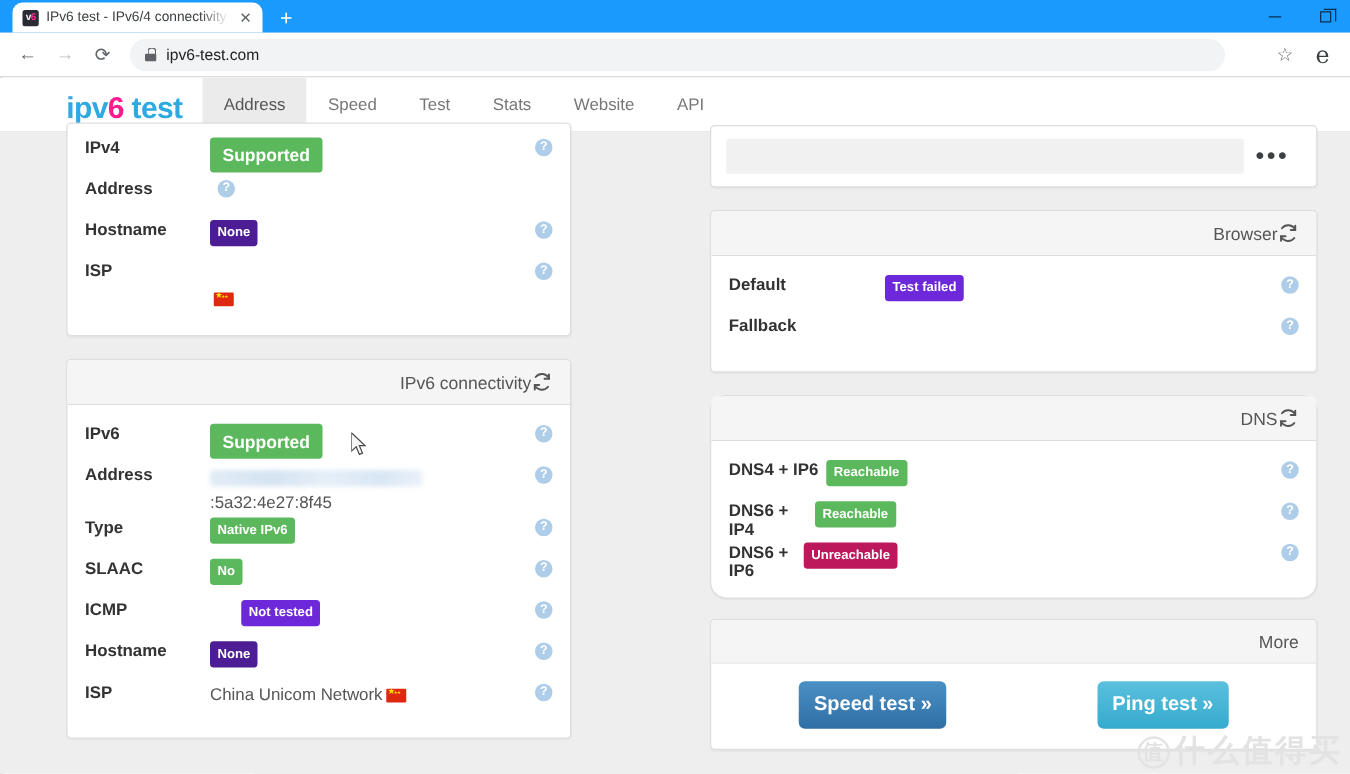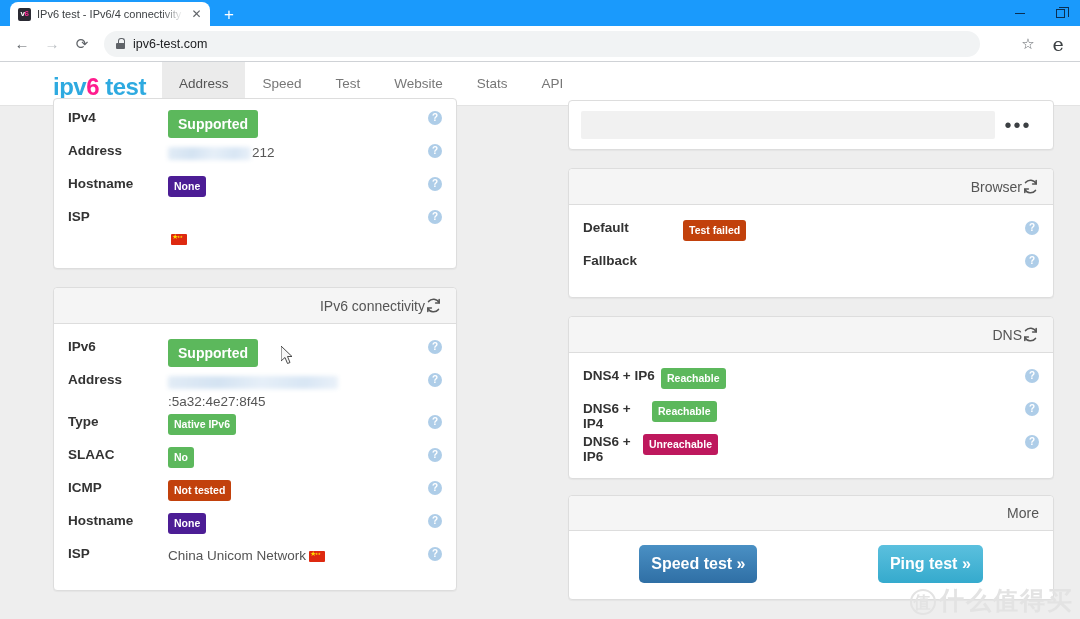"Website" div.navtab { order: before "Stats" -> after "Stats" }
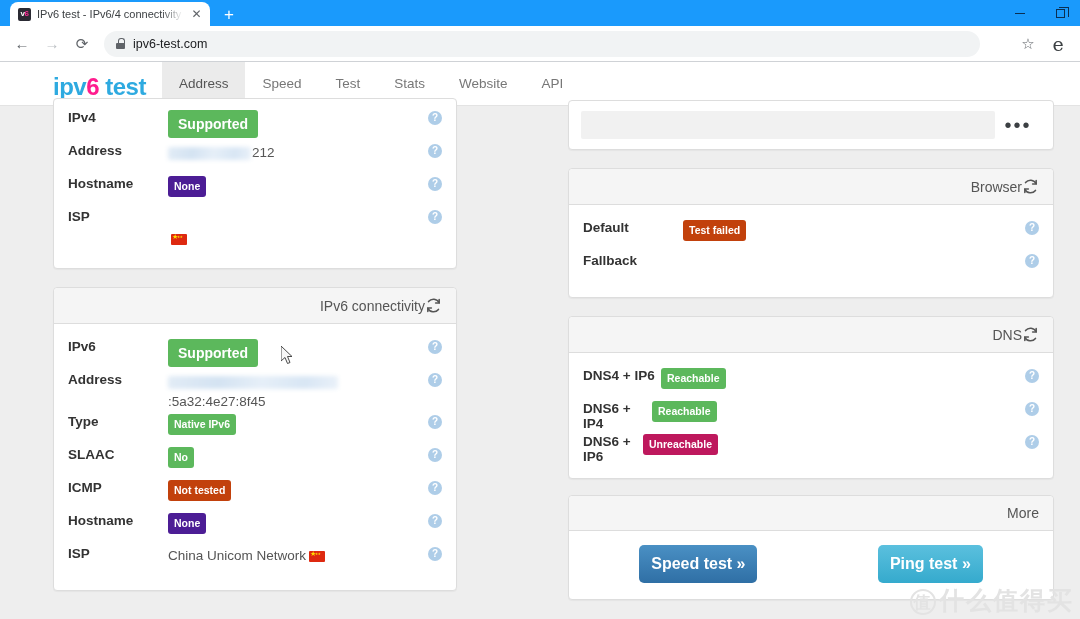"212" div.val { html: <div><span></span><span>212</span></div> -> none }
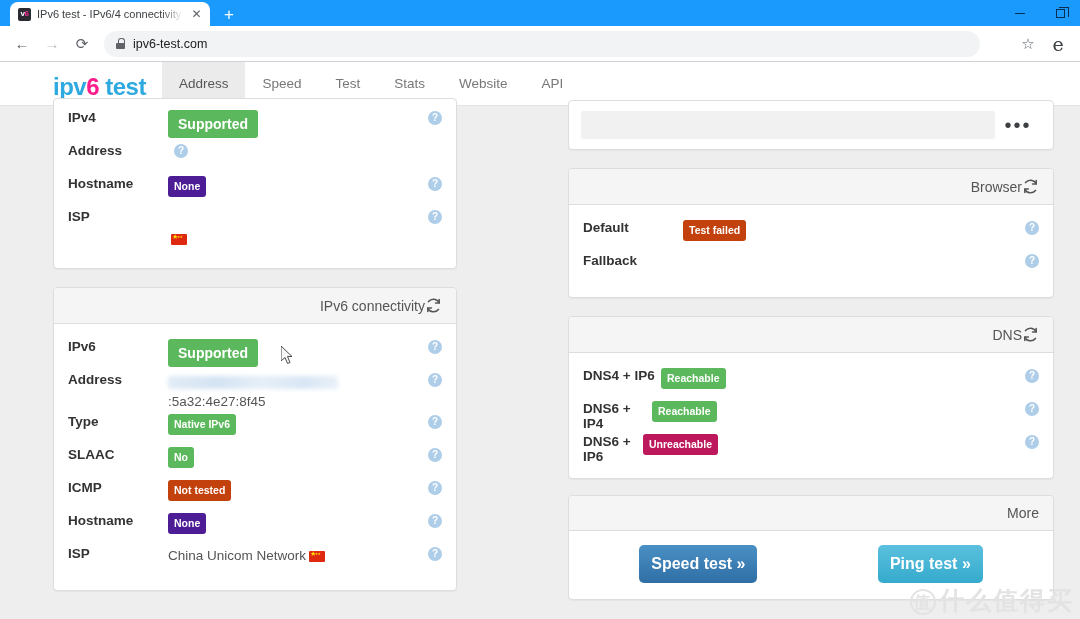"Test failed" .badge.grey { background: #c2410c -> #6d28d9; margin-left: none -> 25px }
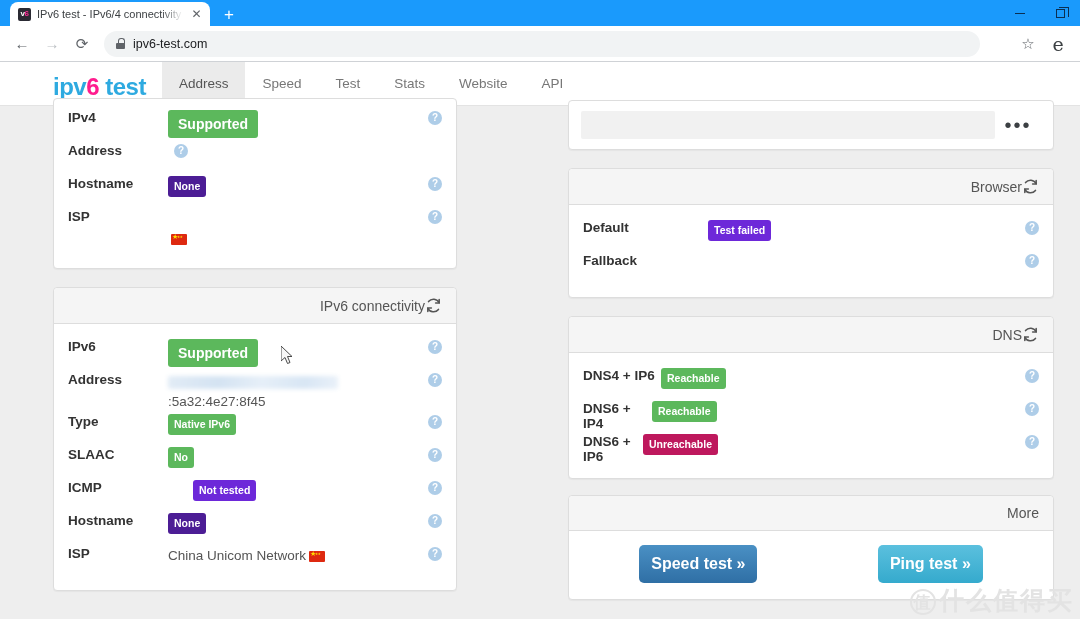"DNS" div.panel { border-radius: none -> 13px }
